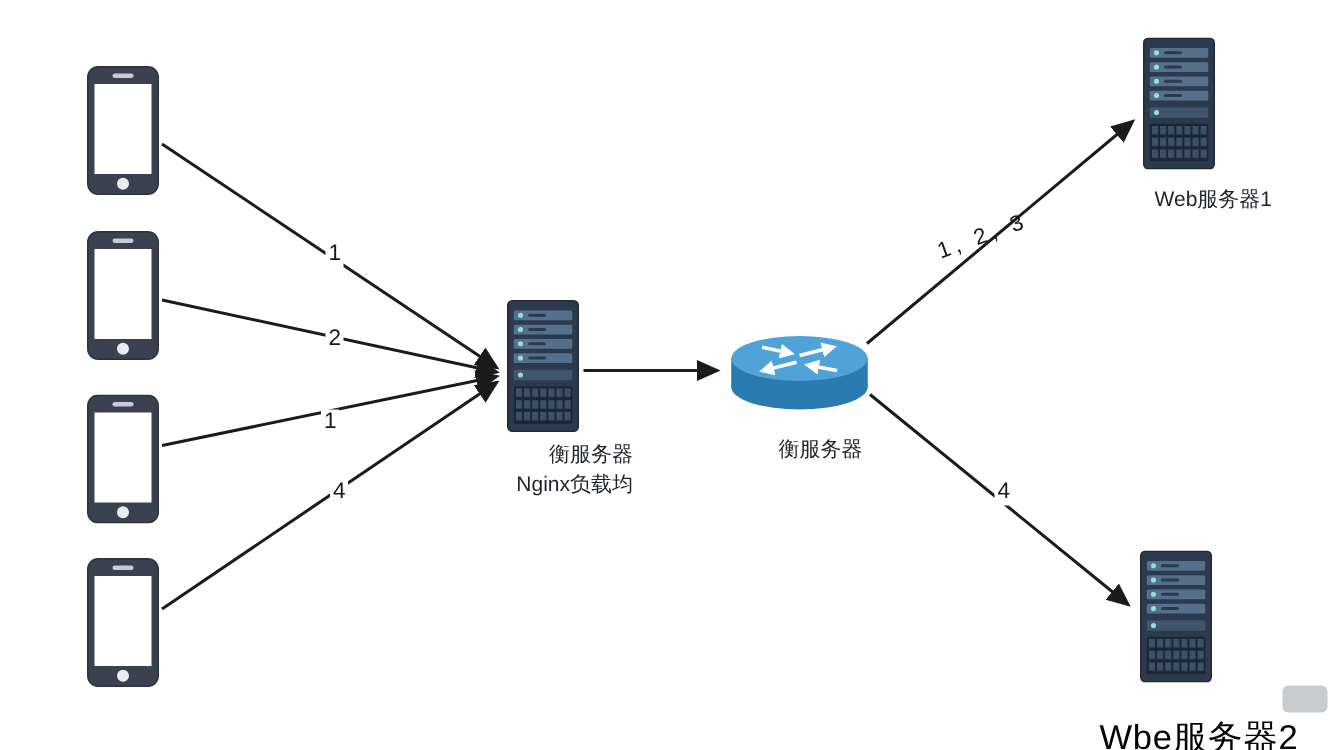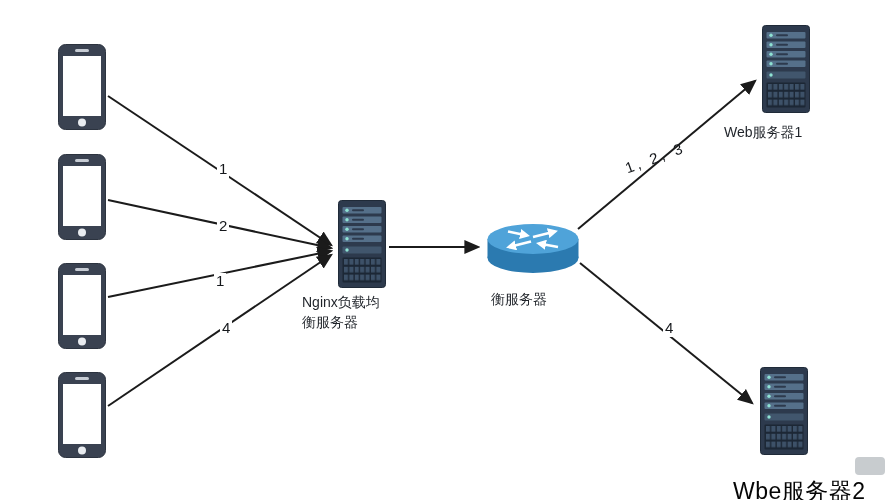"Web服务器1" .node-label { text-align: left -> right }
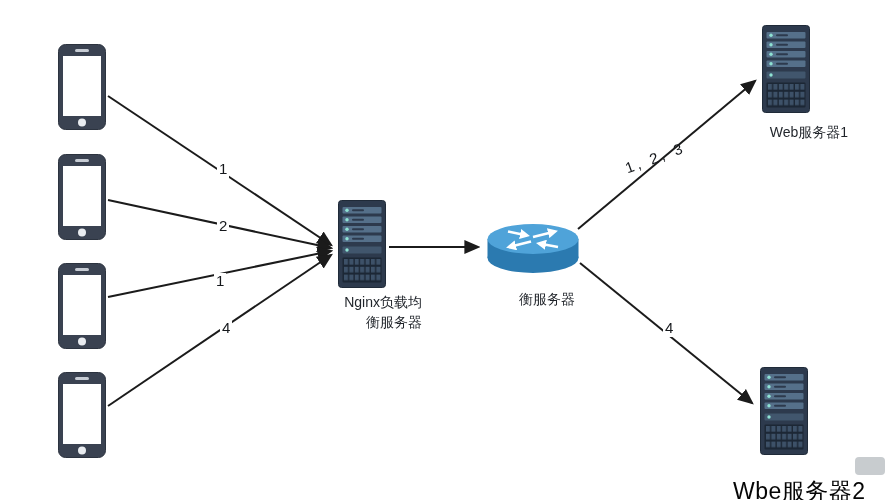"Nginx负载均" div { order: before "衡服务器" -> after "衡服务器" }
